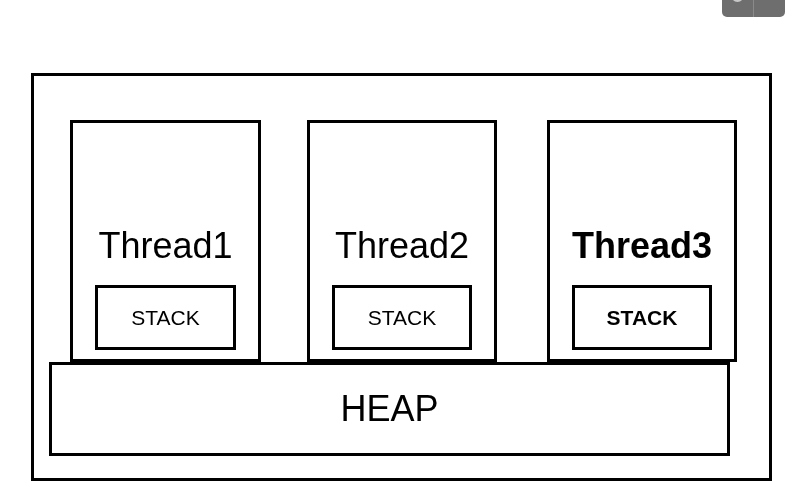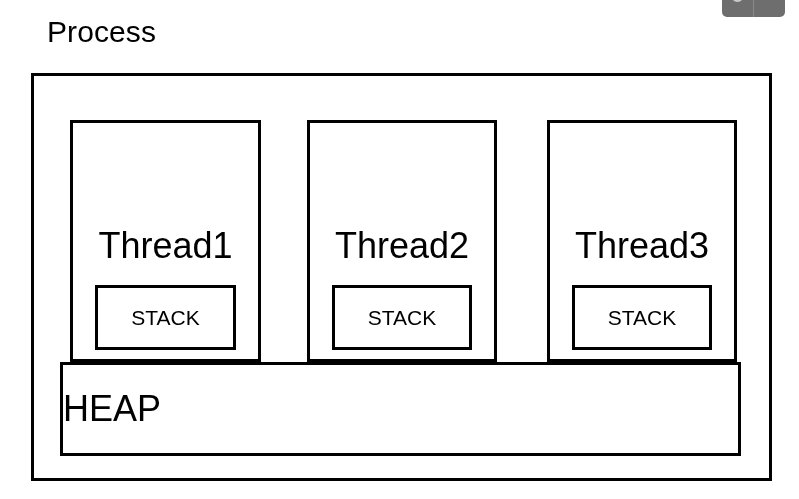"Process" div.process-title { html: <div>Process</div> -> none }
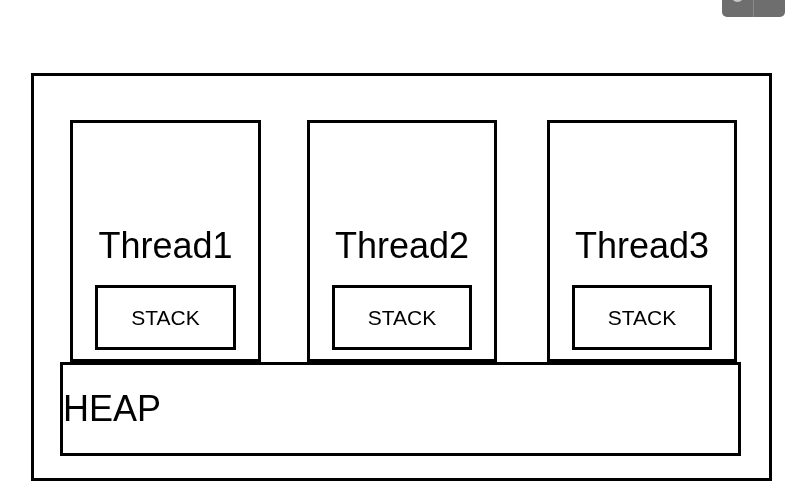"Thread3" .thread-box.t3 { font-weight: none -> bold }
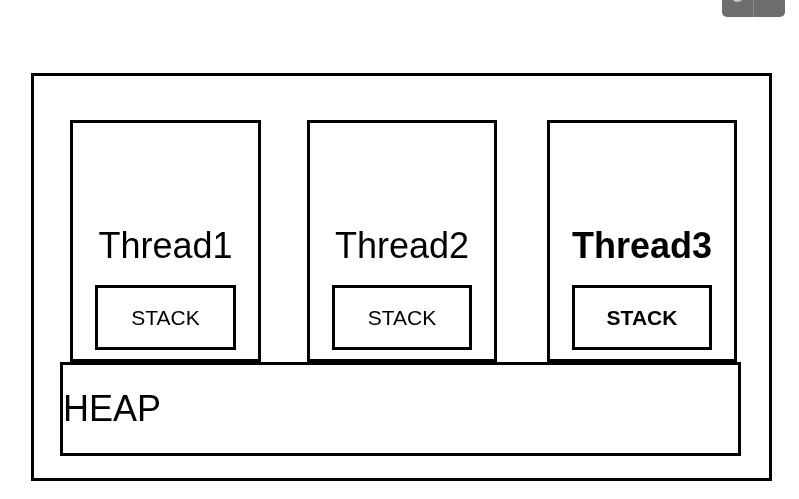"HEAP" .heap-box { justify-content: none -> center; left: 60px -> 49px }
